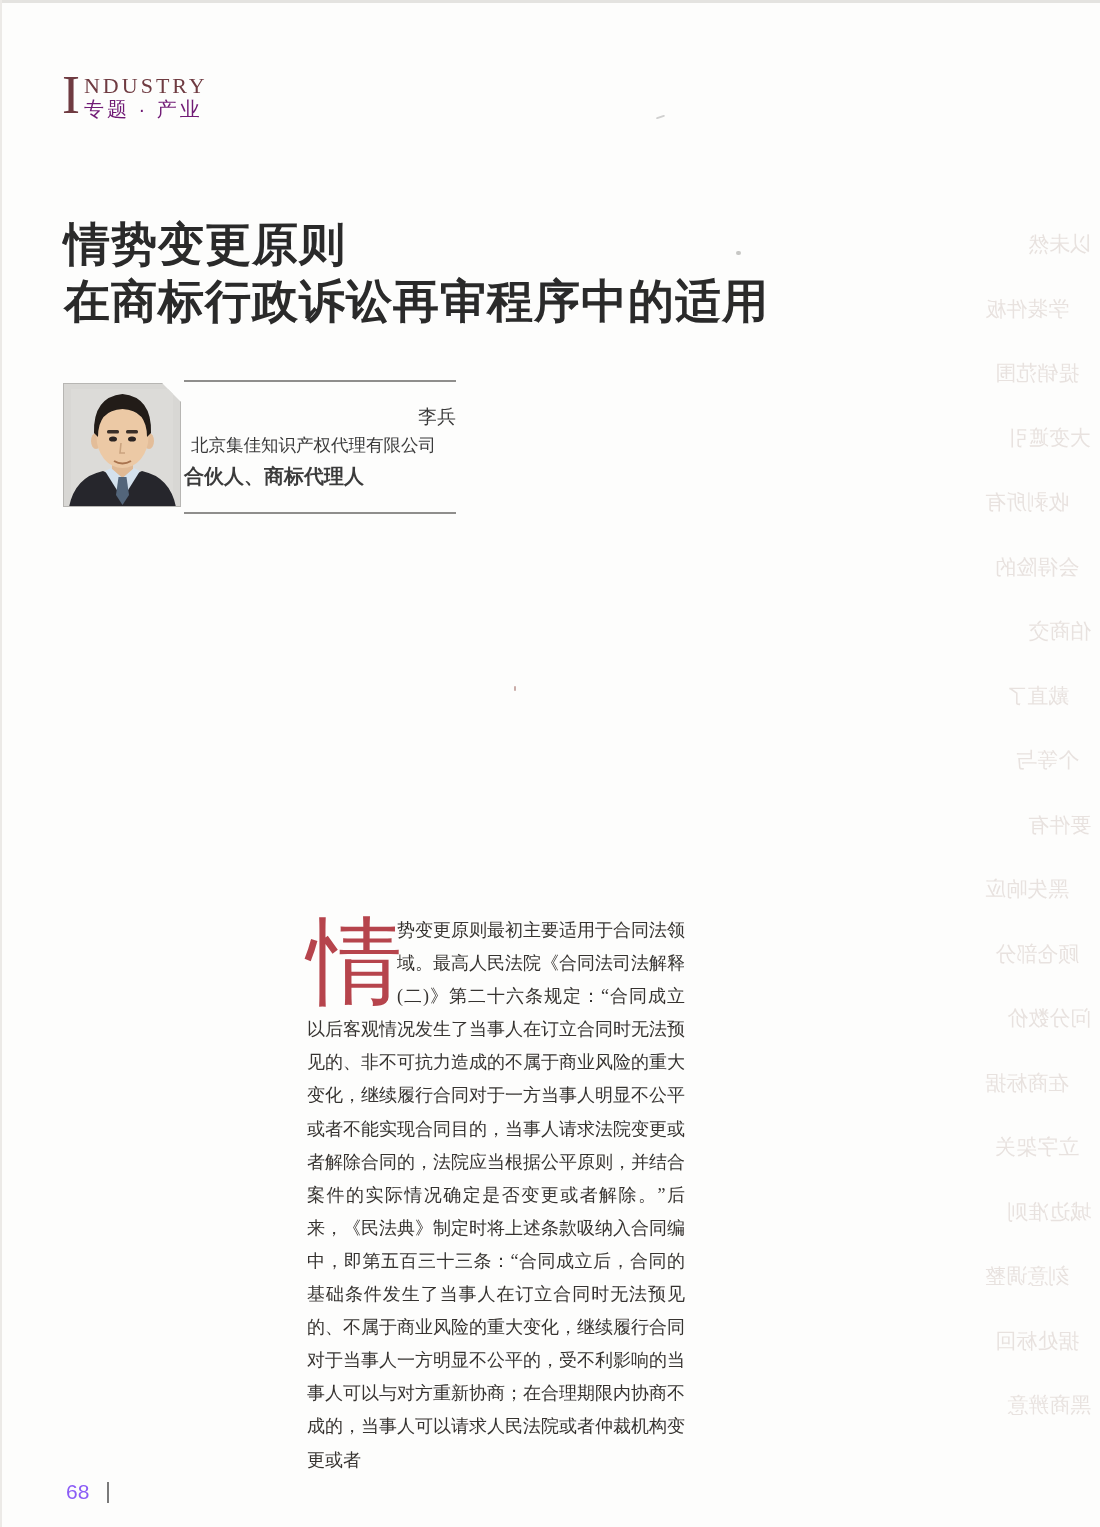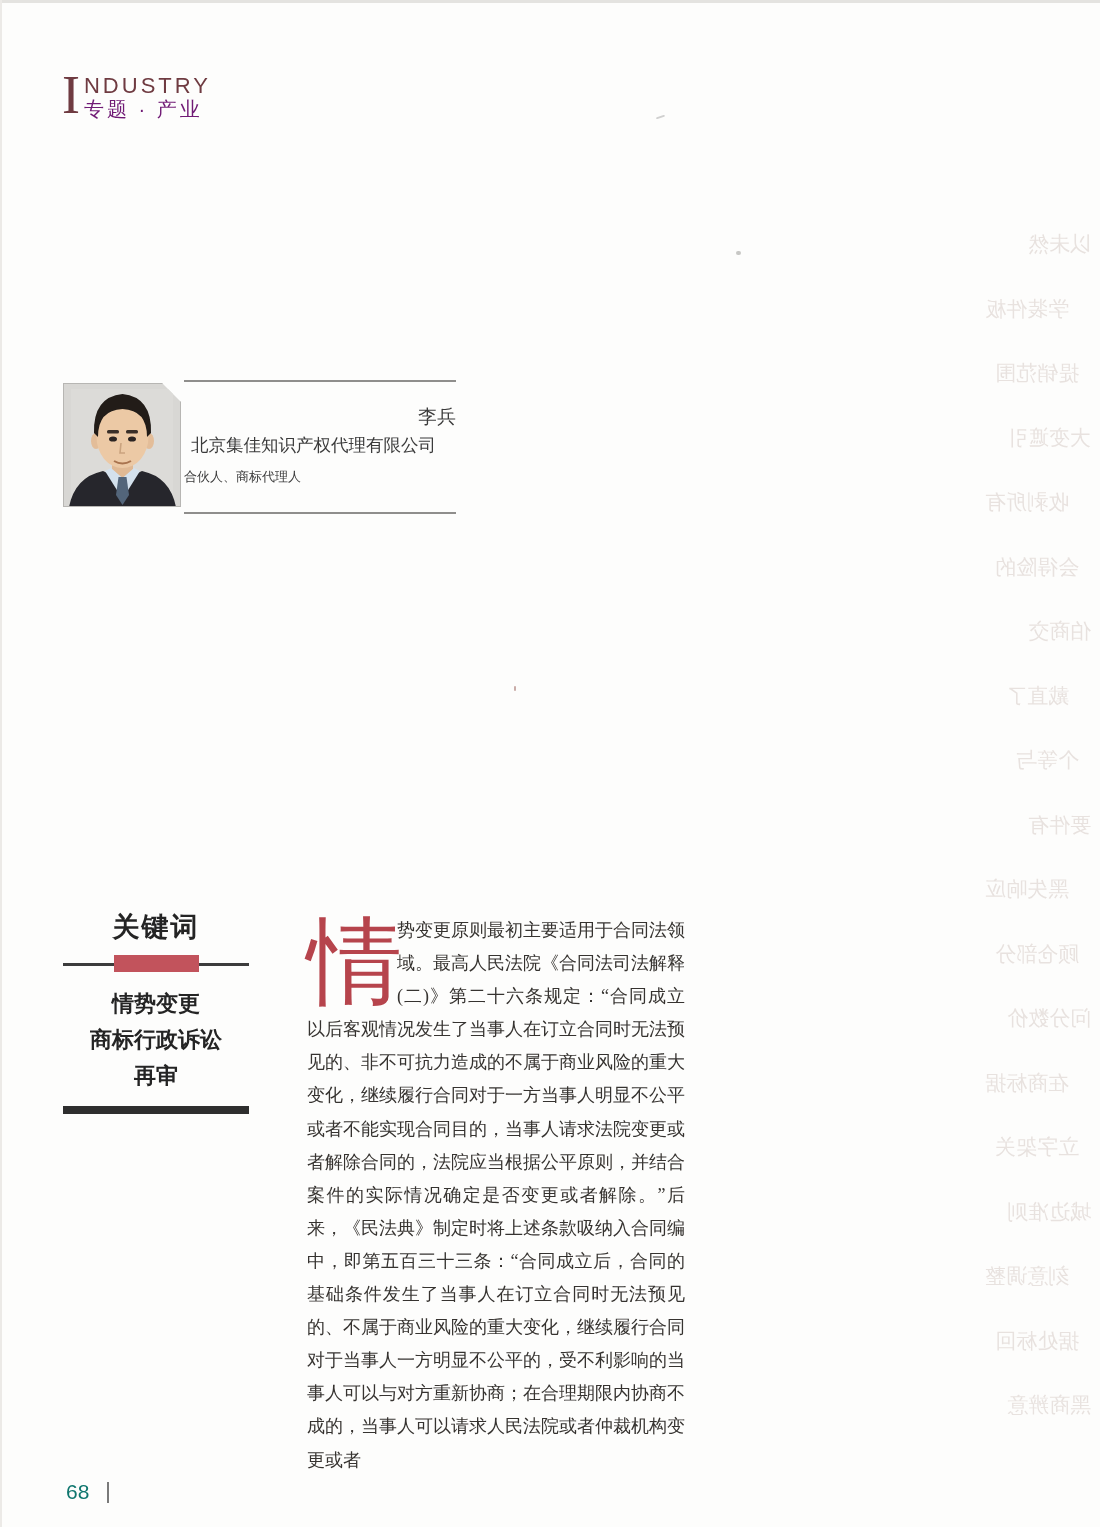"NDUSTRY" .header-wordmark { font-family: Liberation Sans, sans-serif -> Liberation Serif, serif }
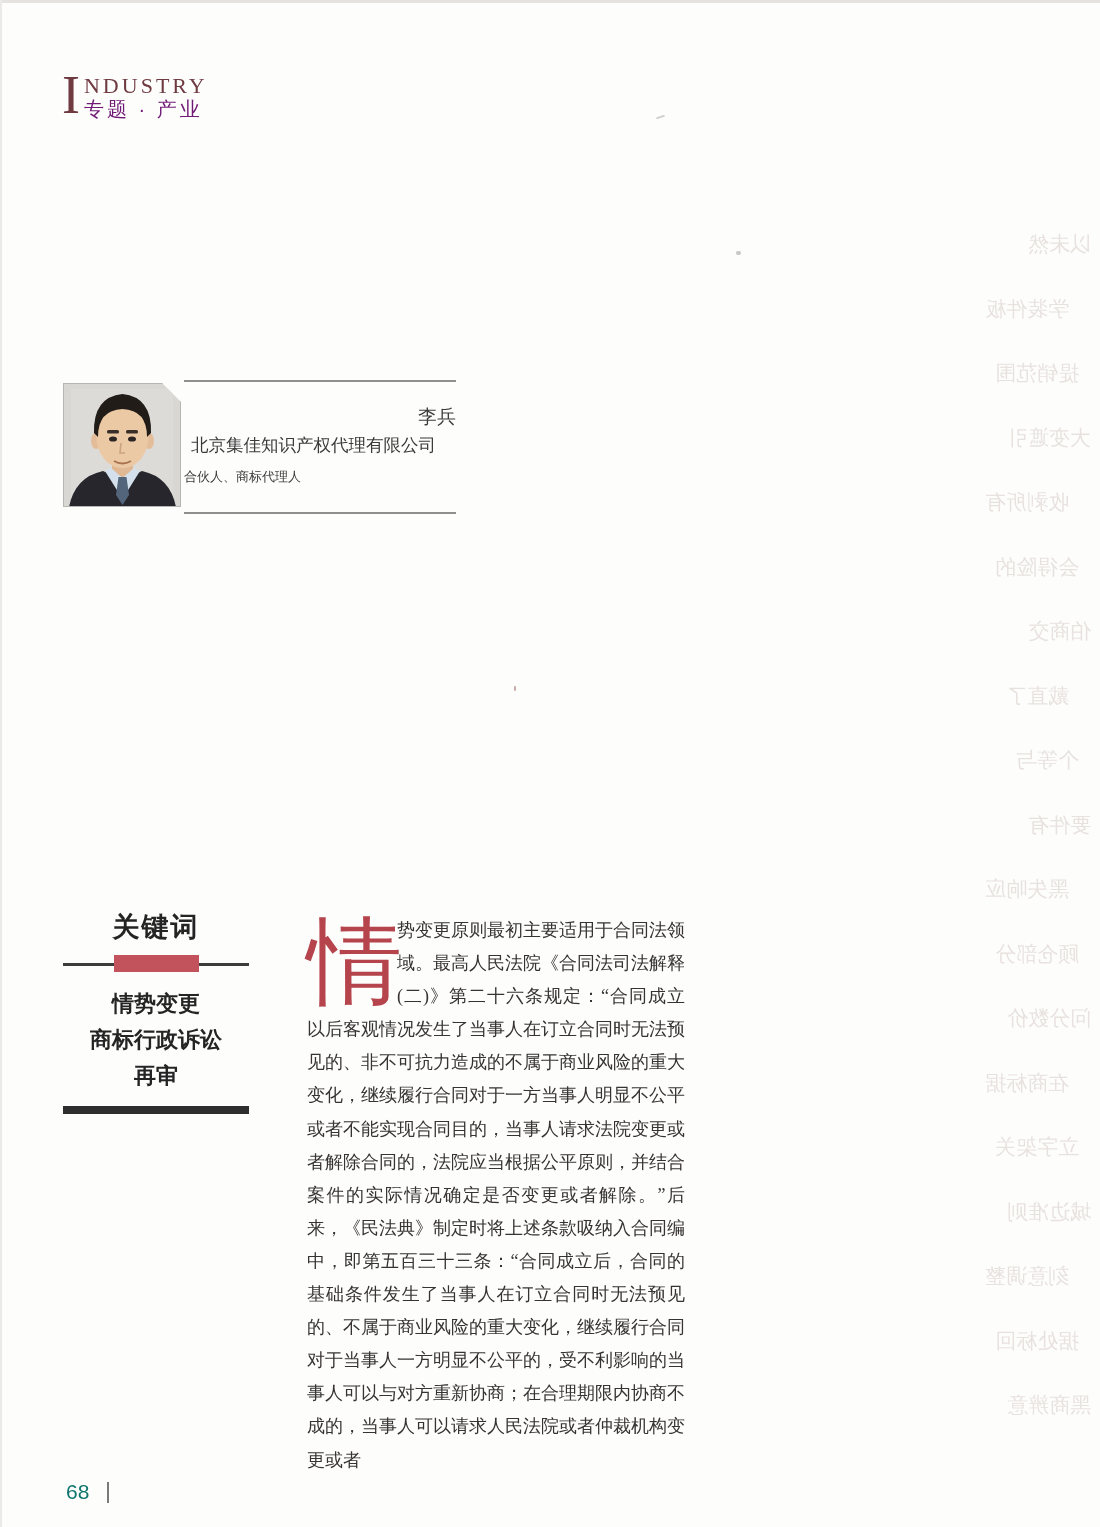"情势变更原则" div.title-block { html: none -> <div> <div>情势变更原则</div> <div>在商标行政诉讼再审程序中的适用</div> </div> }
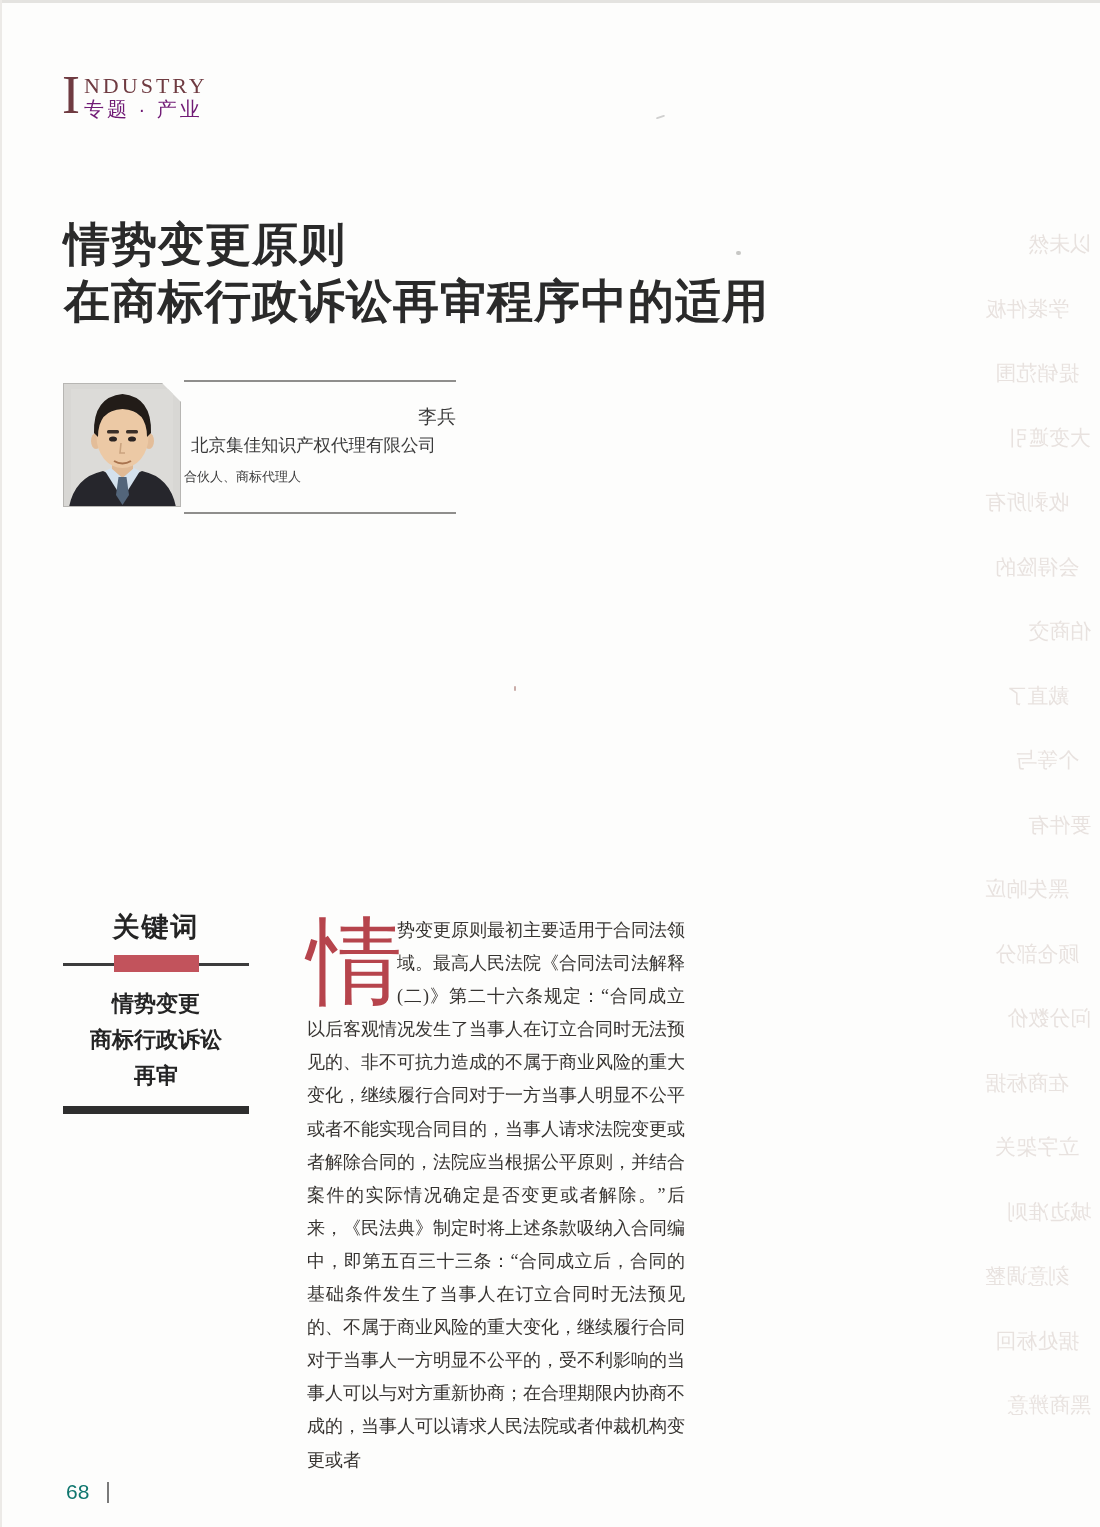"合伙人、商标代理人" .author-role { font-size: 13px -> 20px; font-weight: none -> bold }
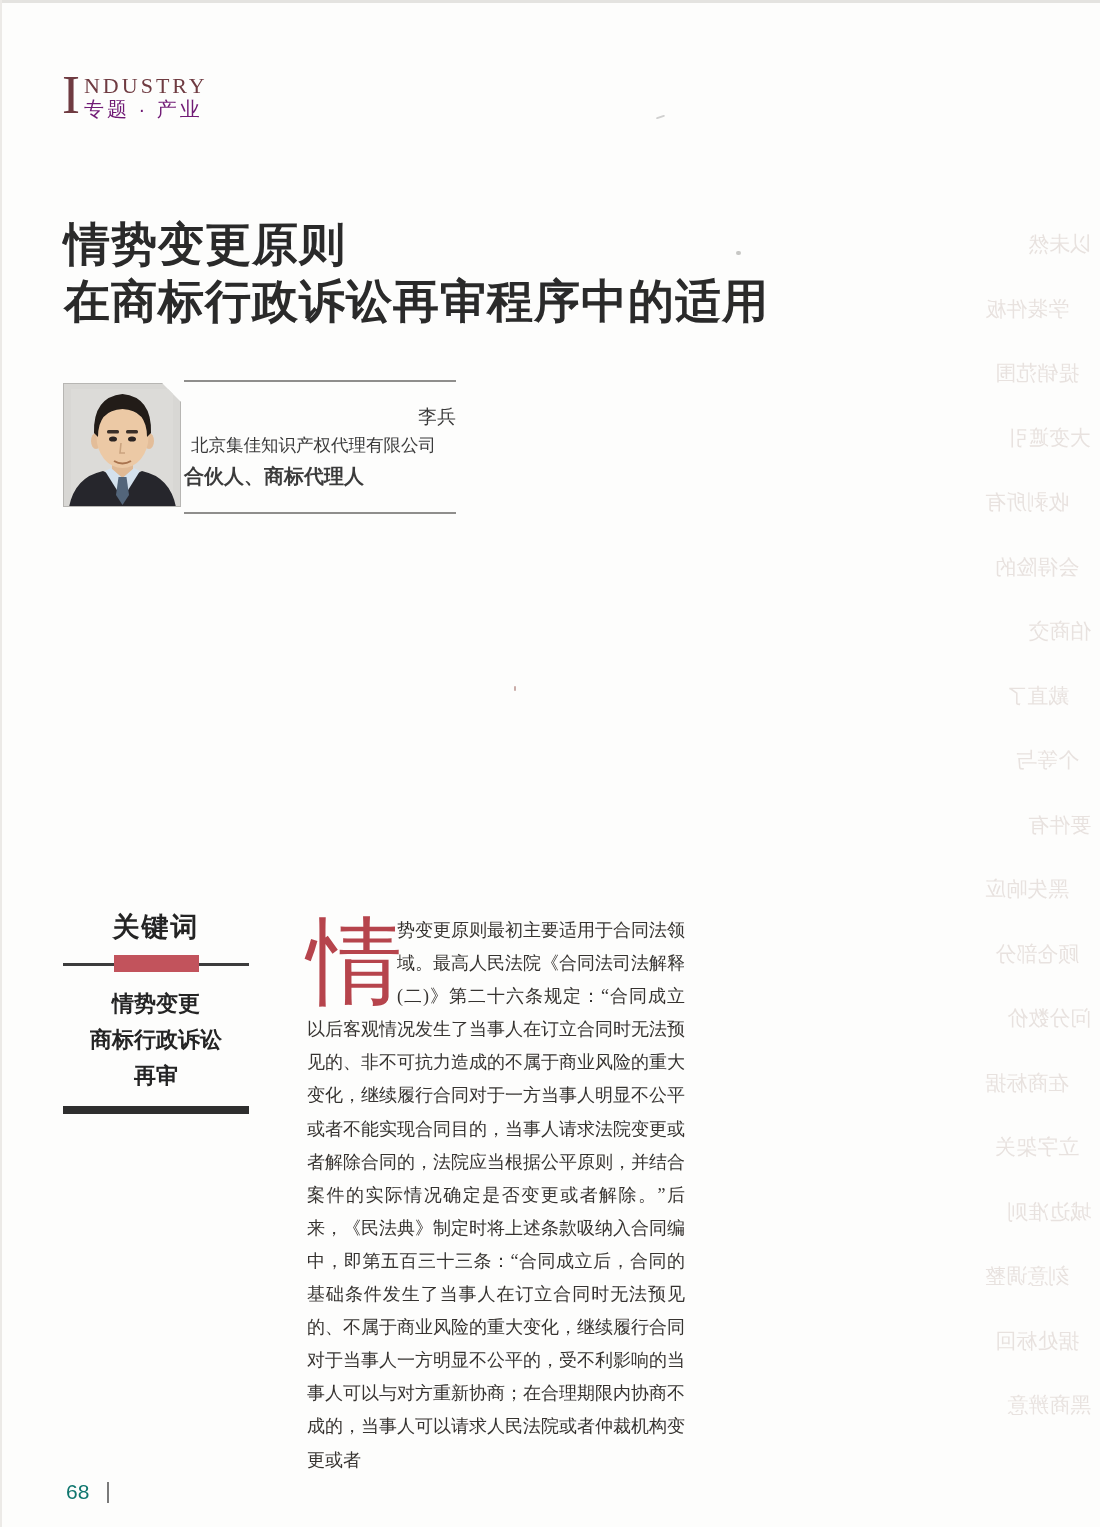"关键词" div.keywords { html: <div> <div>关键词</div> <div> <div></div> <div></div> </div> <div> <div>情势变更</div> <div>商标行政诉讼</div> <div>再审</div> </div> <div></div> </div> -> none }
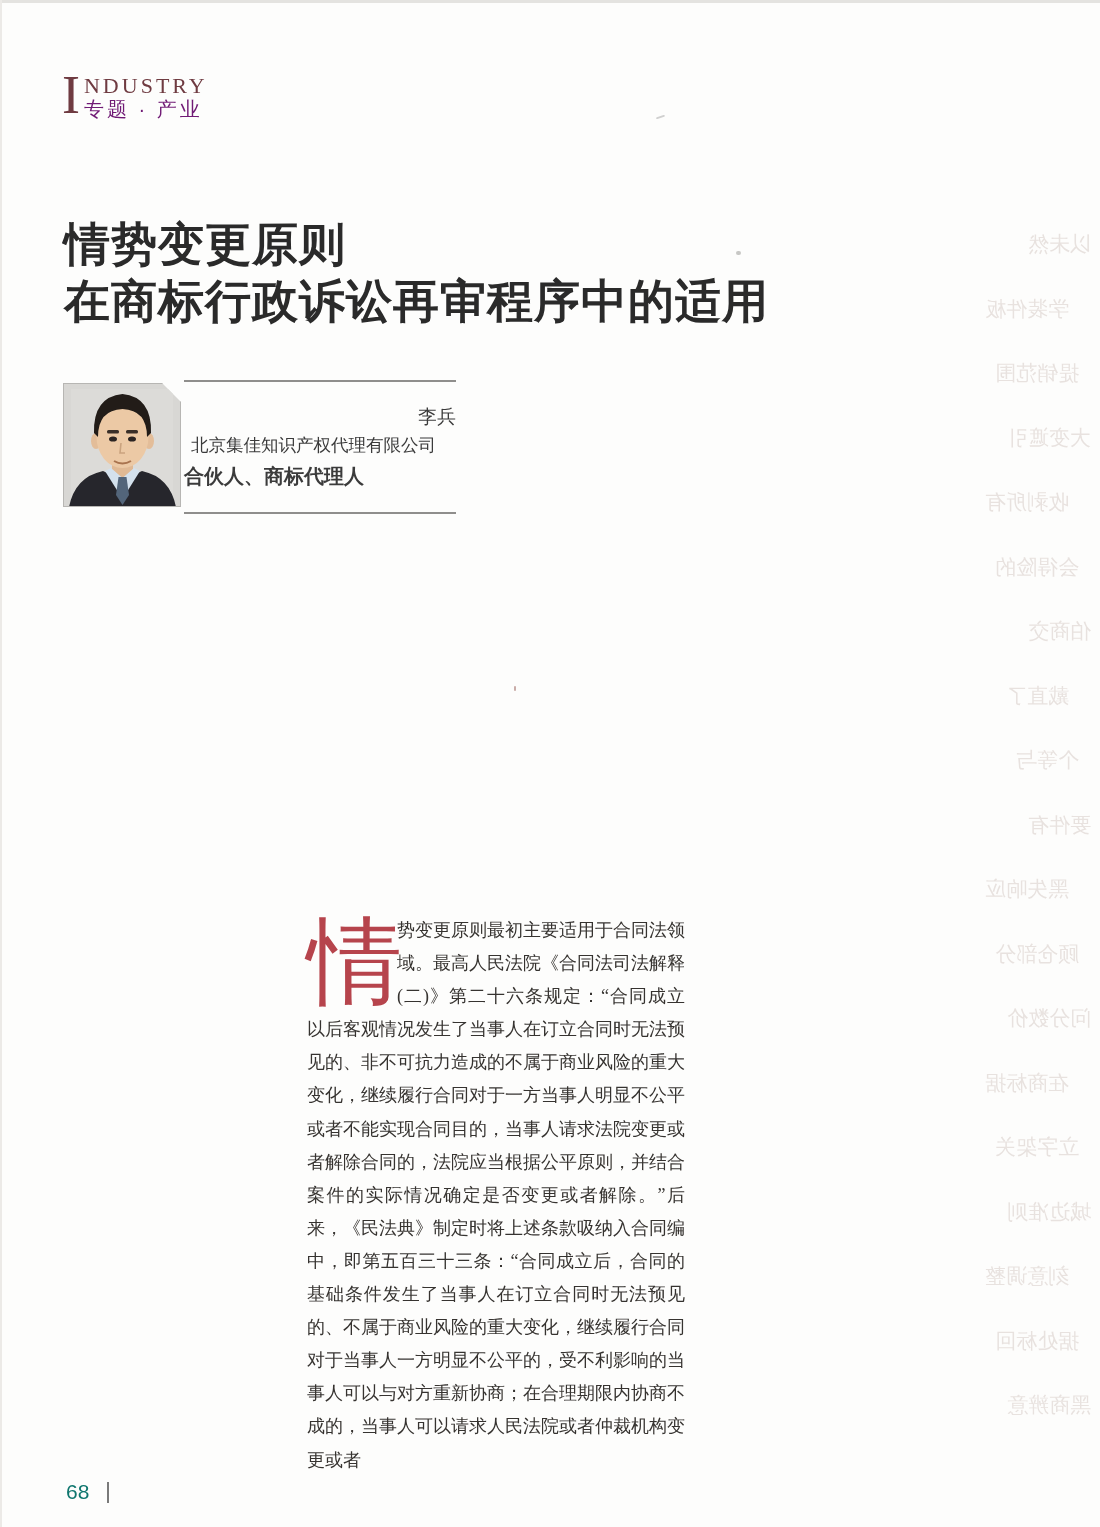"68" .footer { color: #0f766e -> #8b5cf6 }
